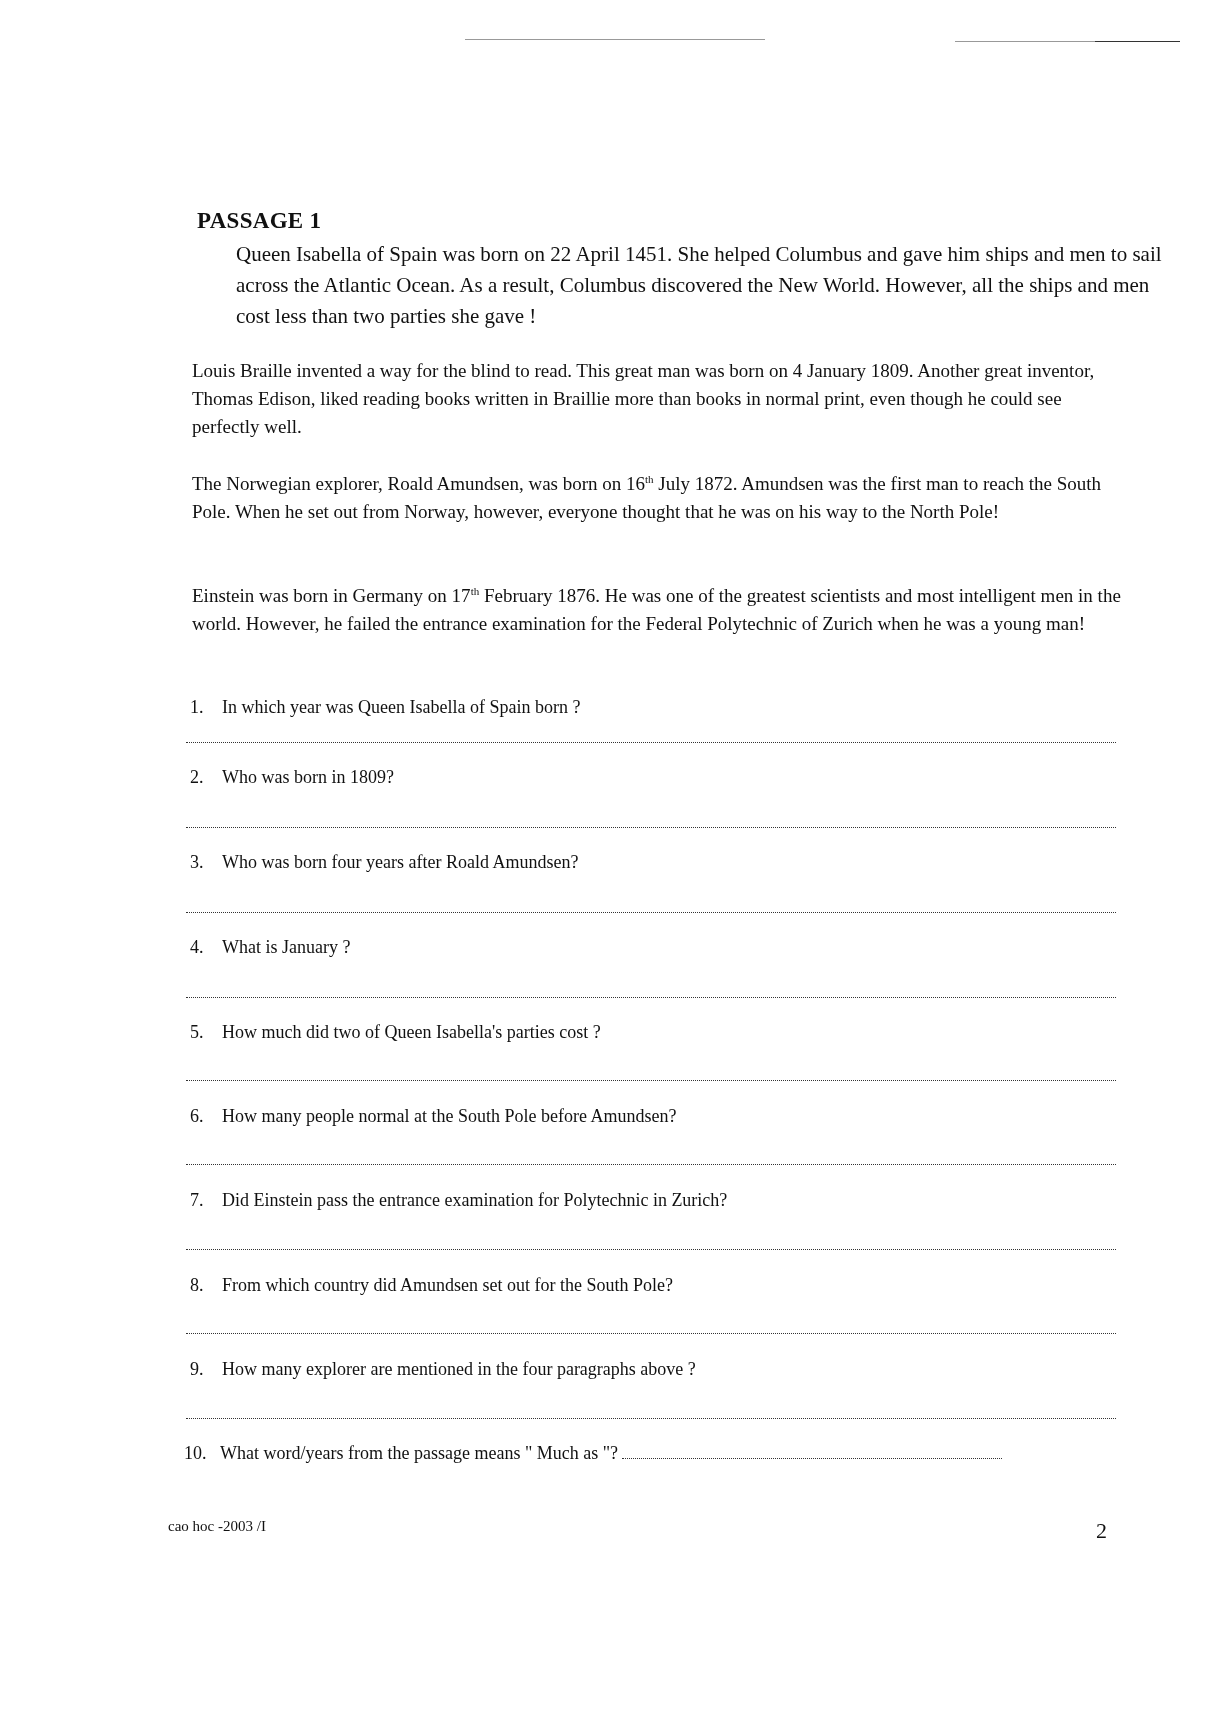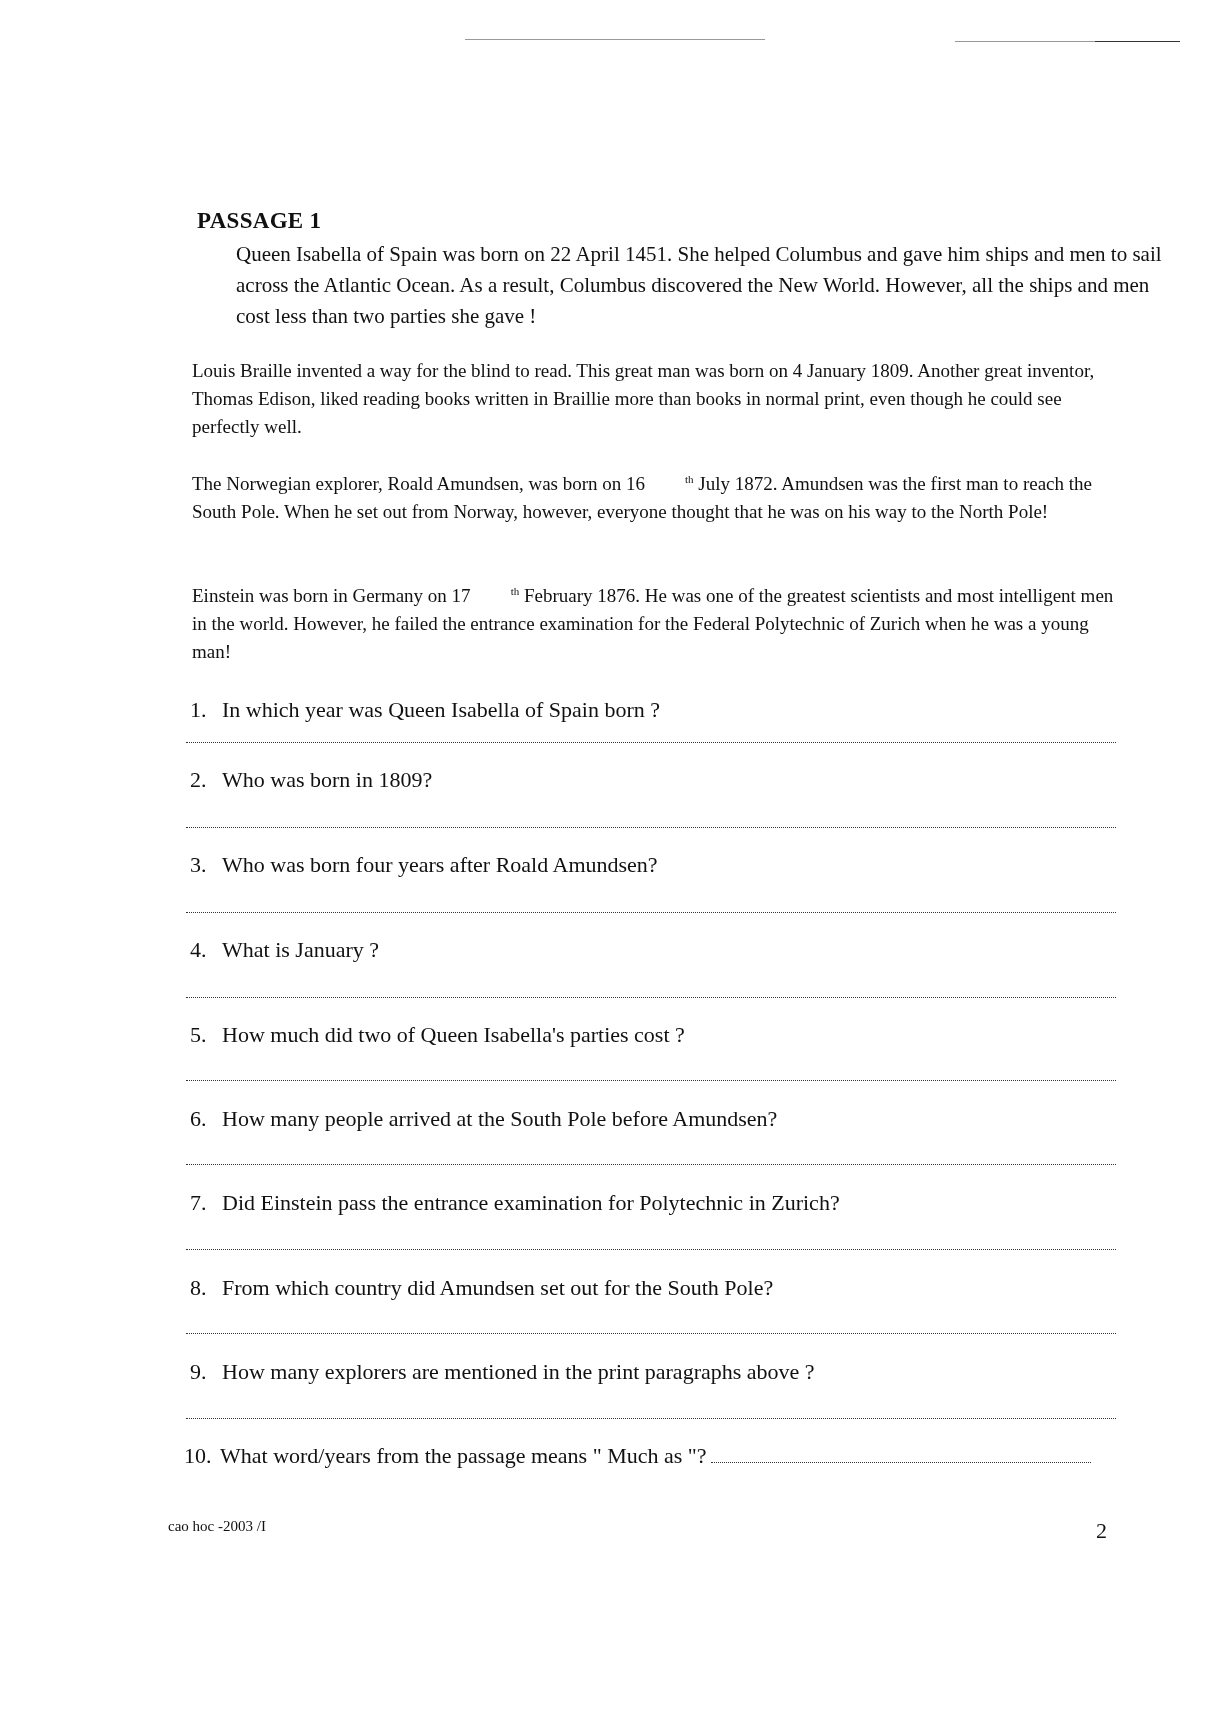"th" sup { margin-left: 40px -> none }
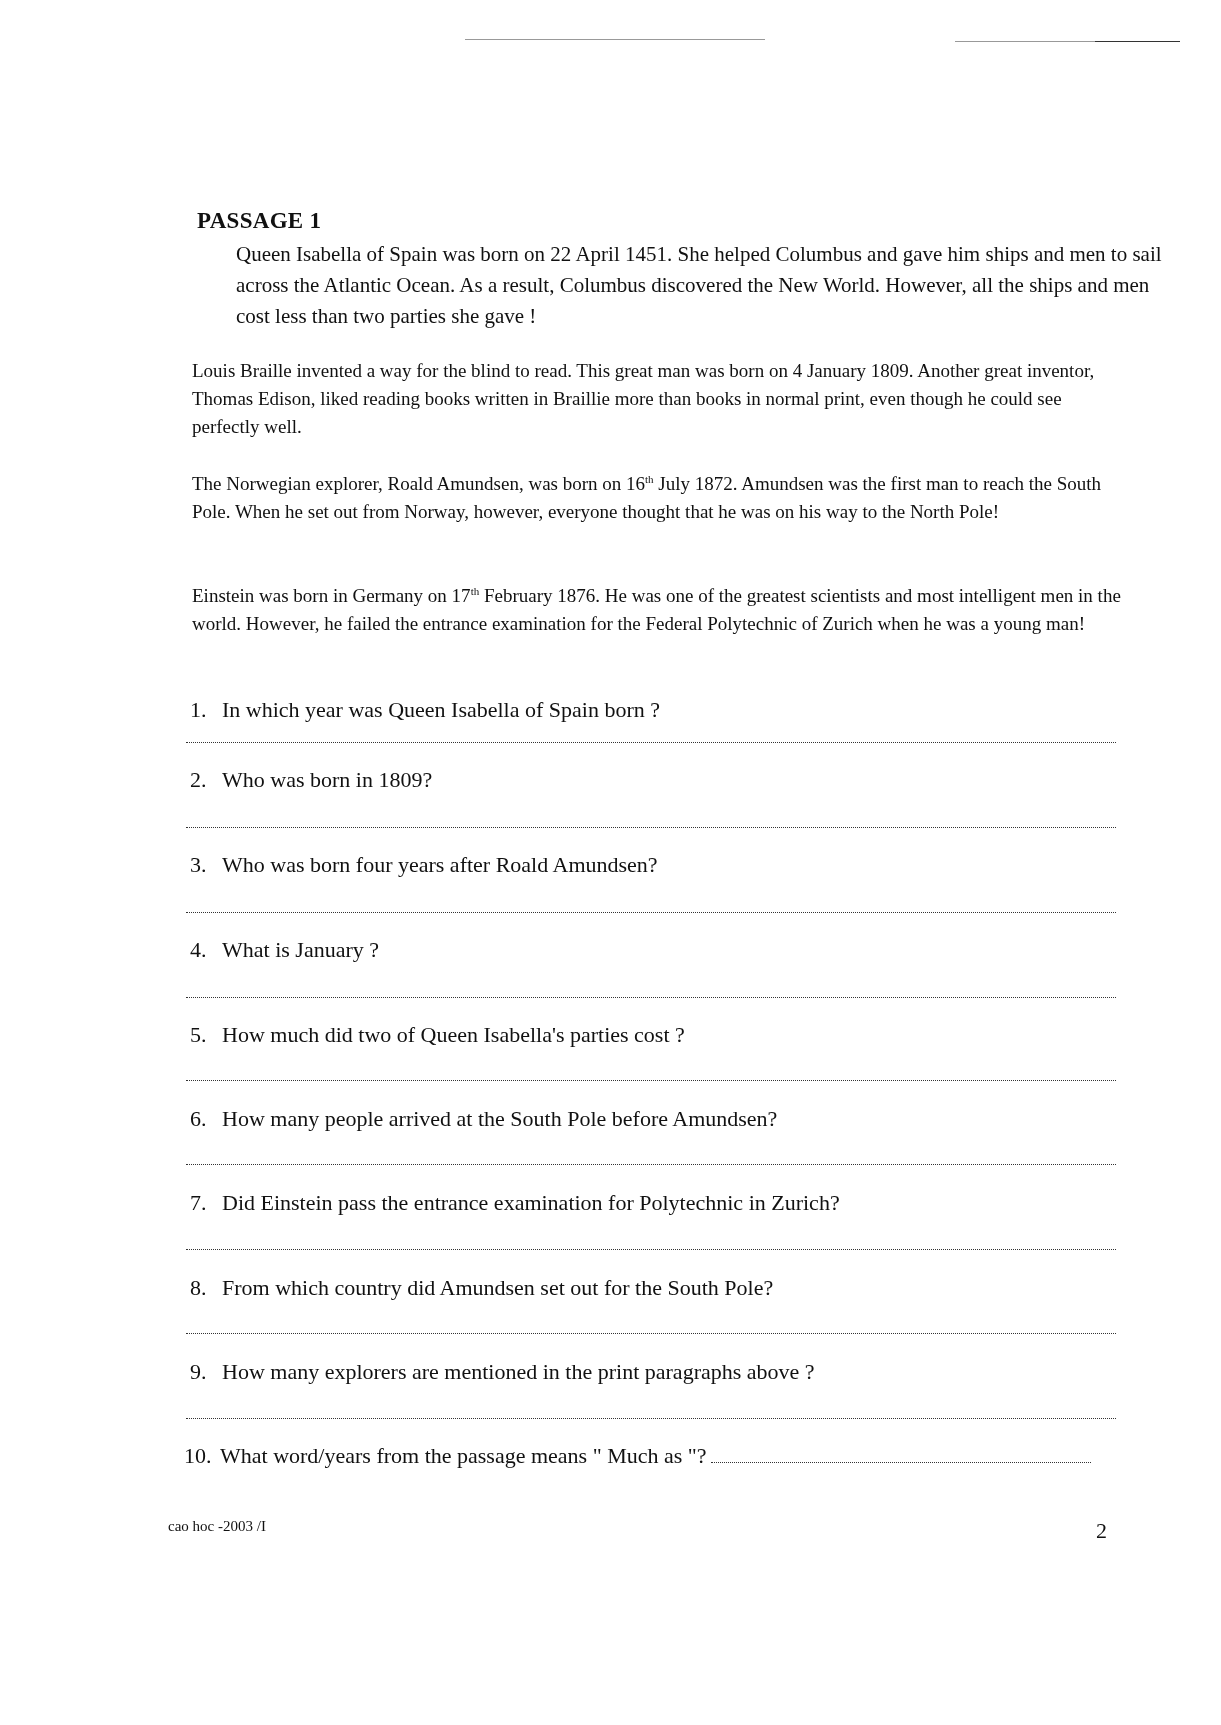"1. In which year was" .q { font-size: 22px -> 18px }
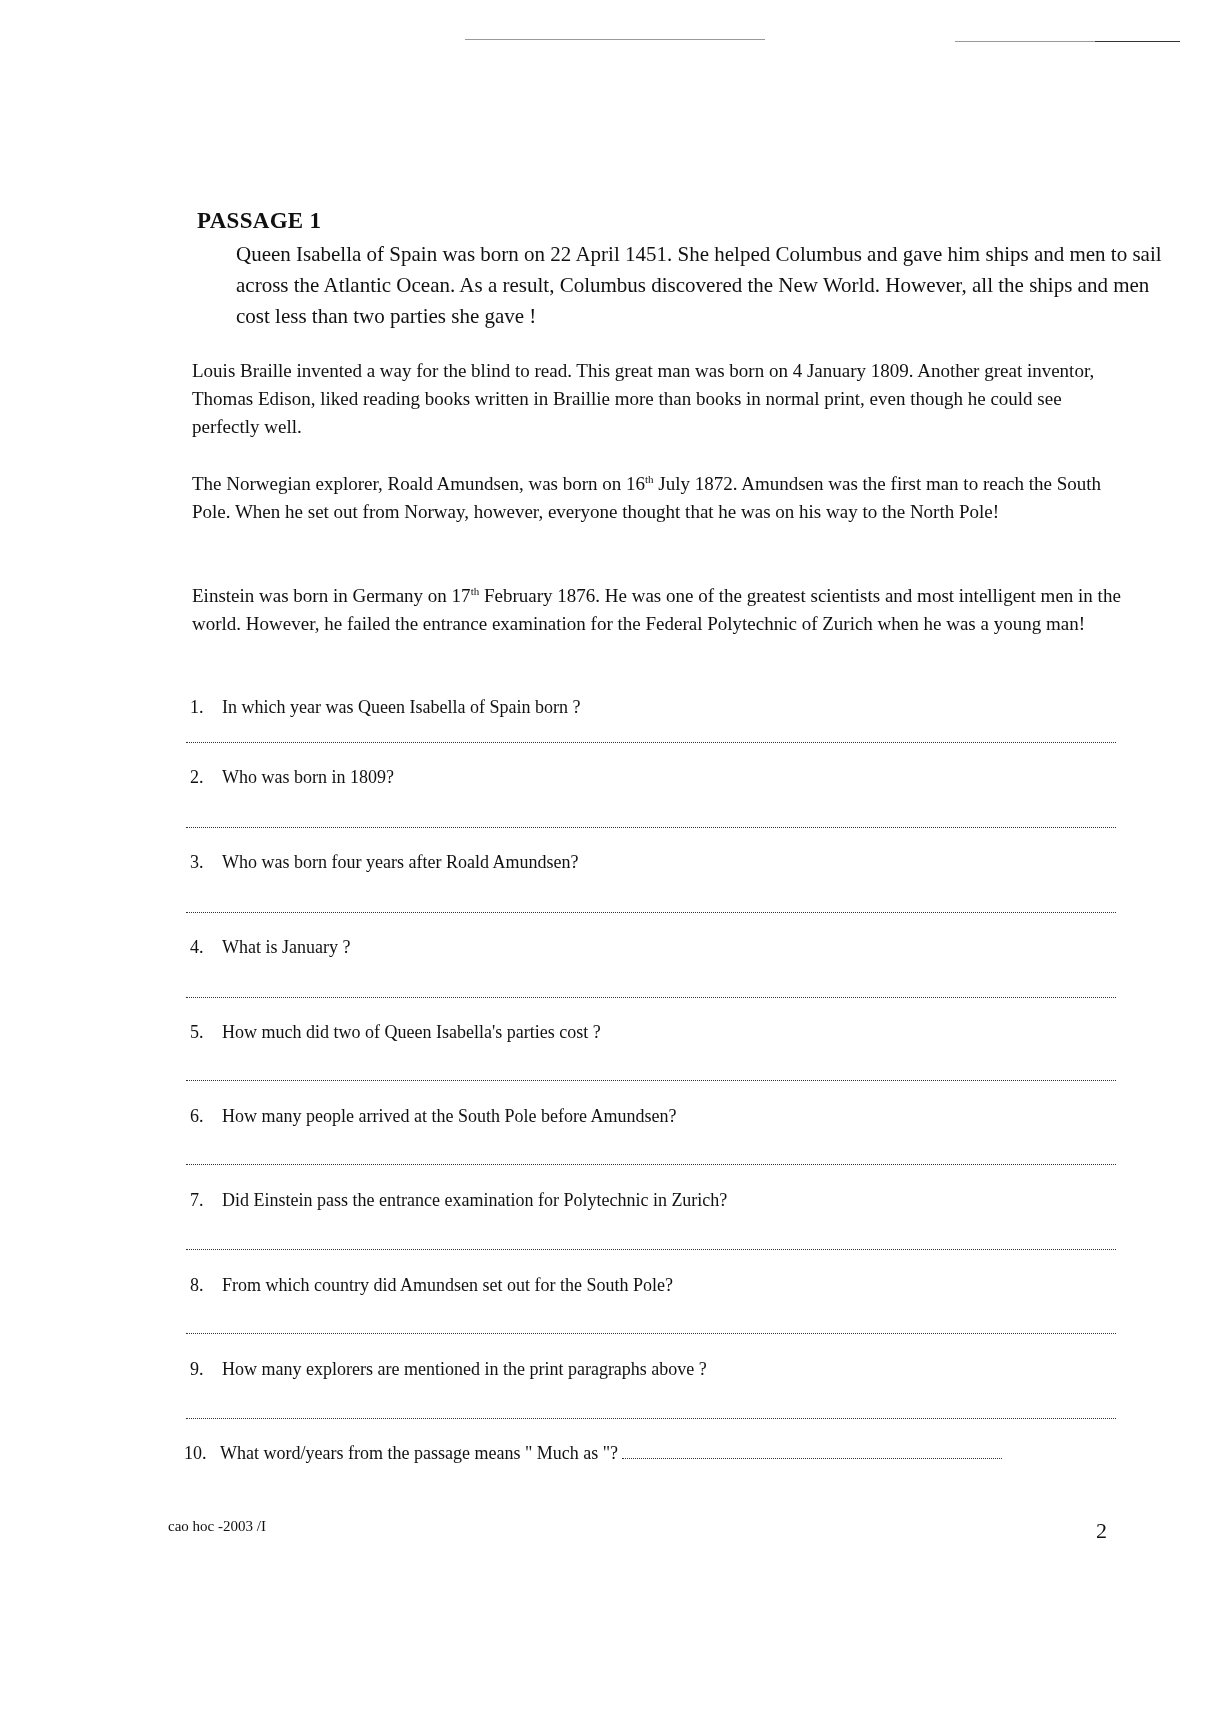"How many people arrived at" span { text: arrived -> normal }
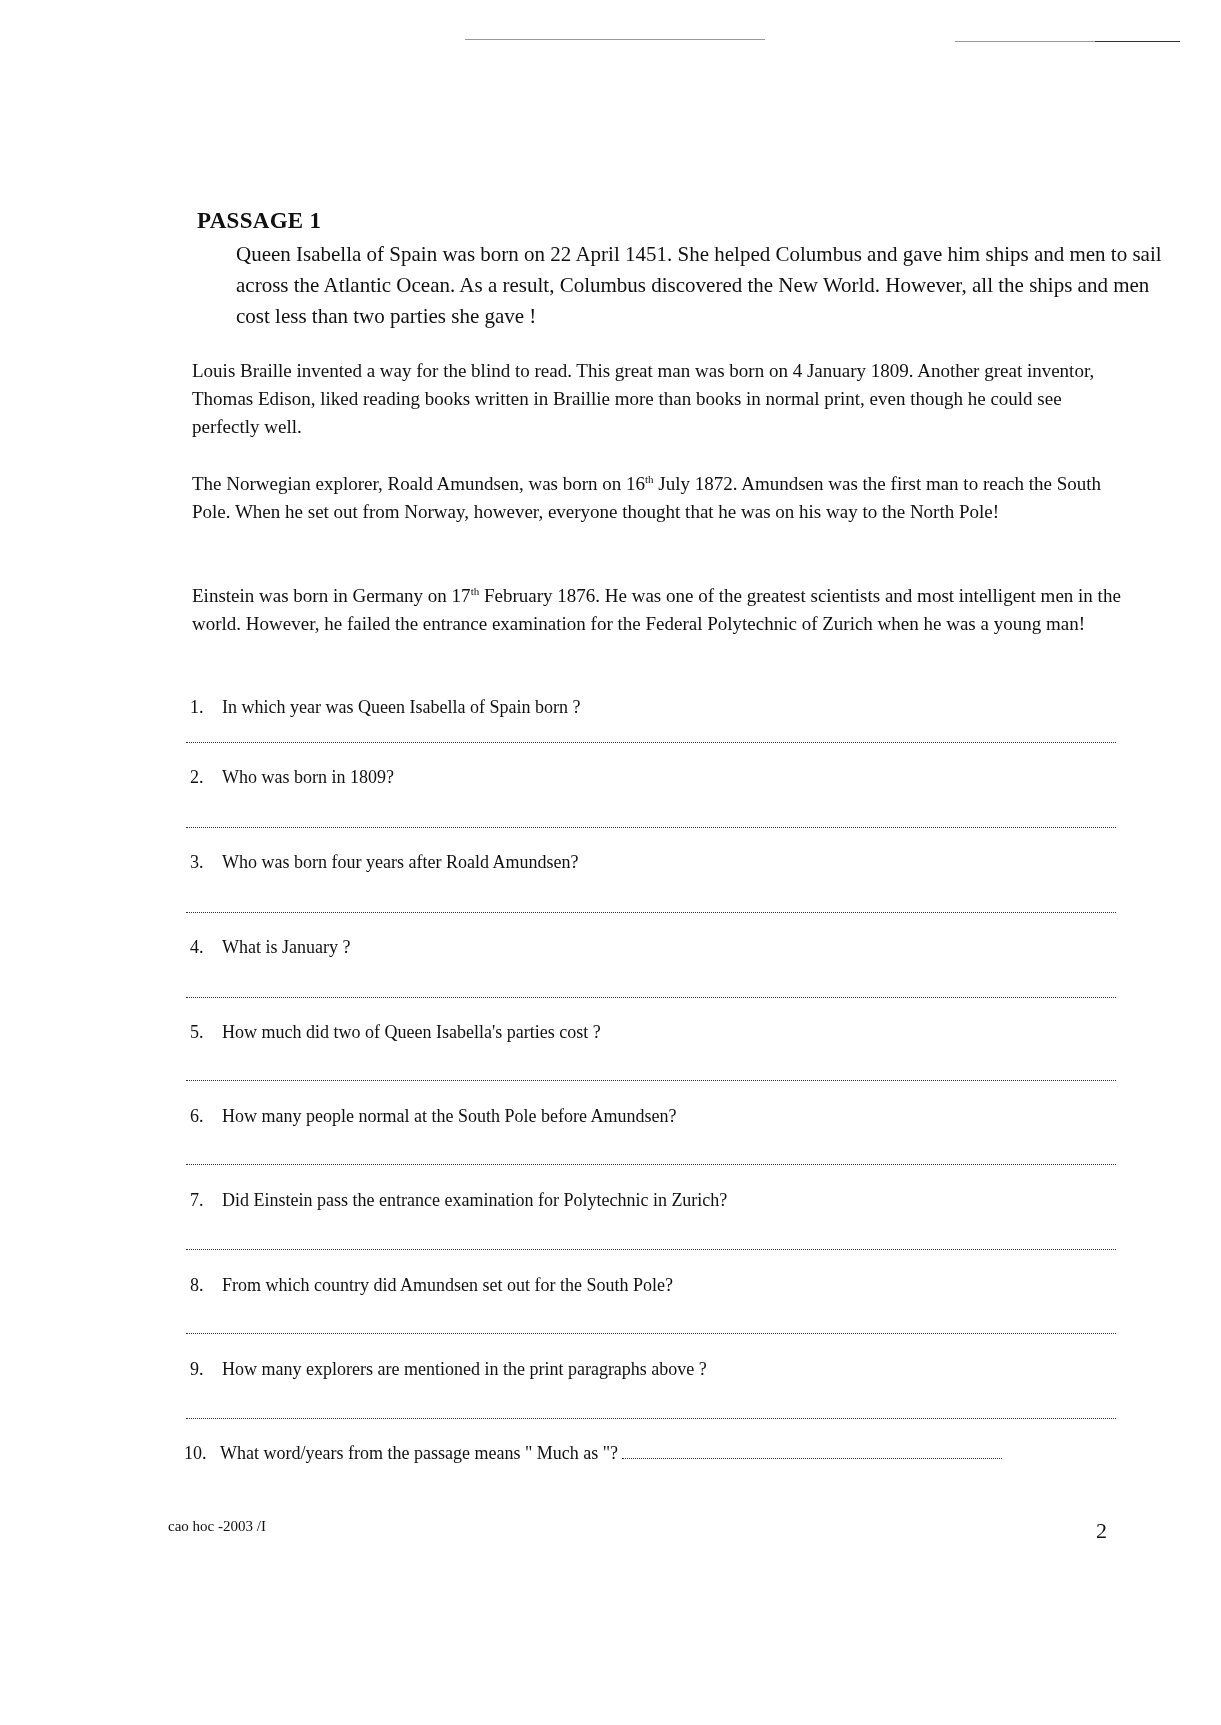"How many explorers are mentioned" span { text: explorers are mentioned in the print -> explorer are mentioned in the four }
